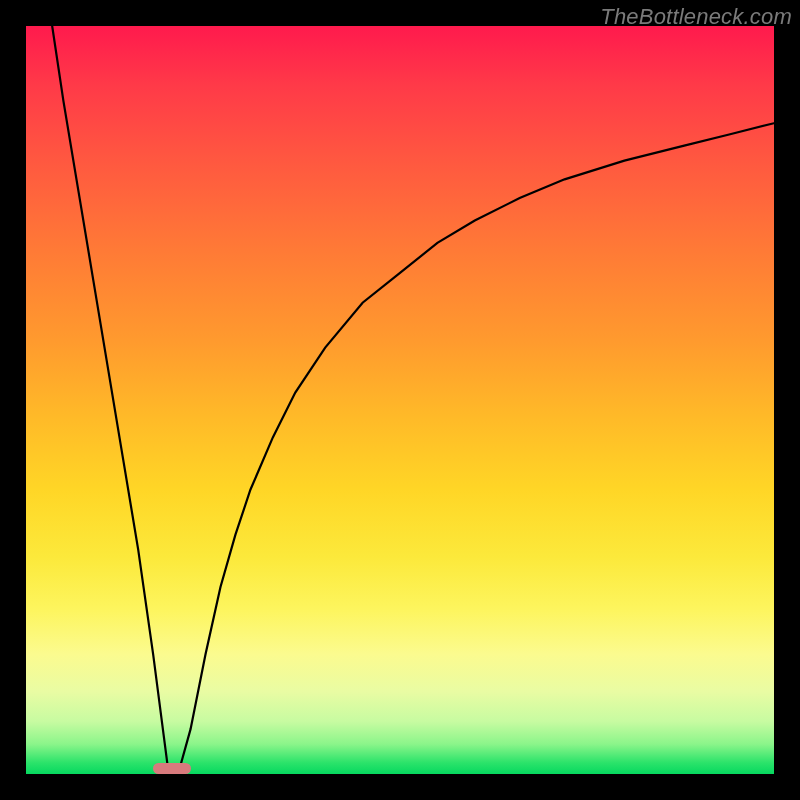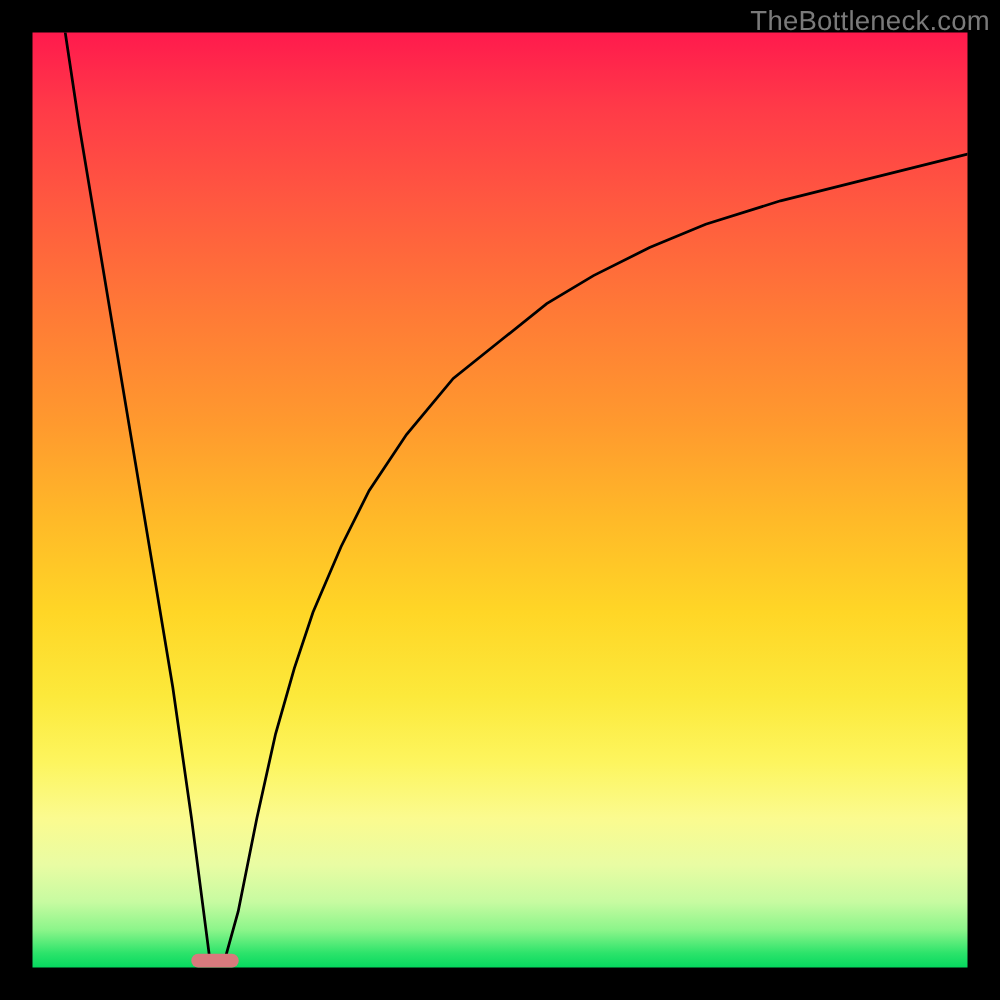"TheBottleneck.com" .frame { font-style: none -> italic }
